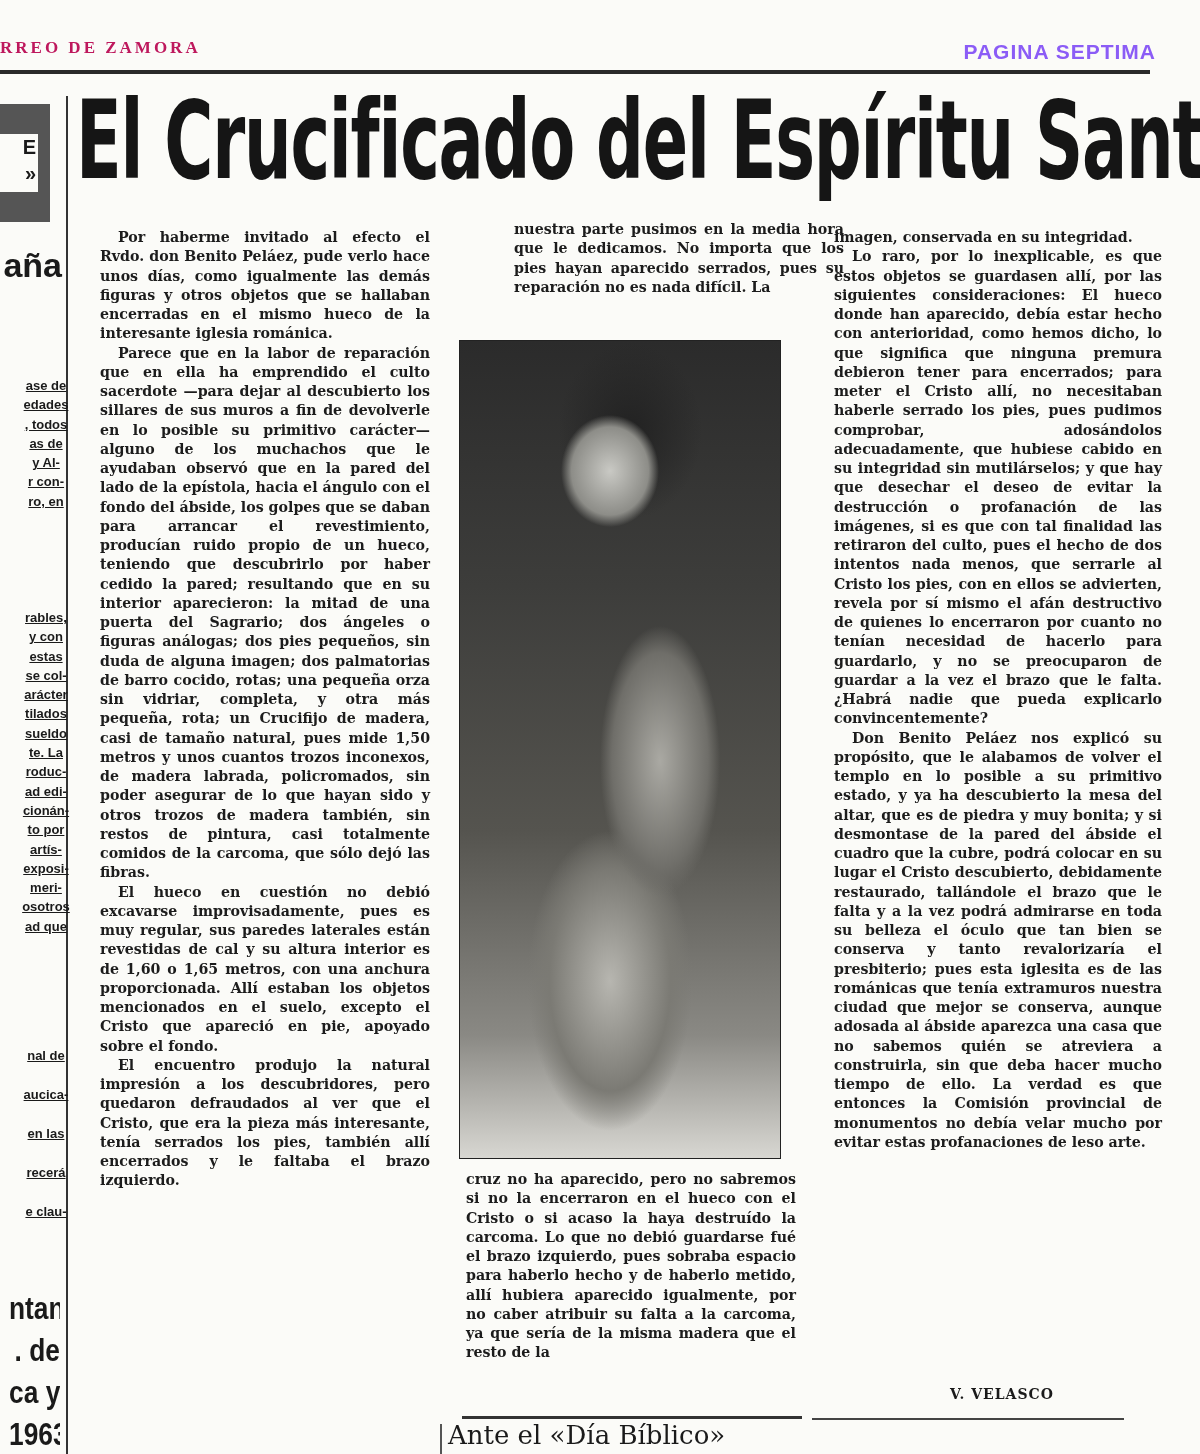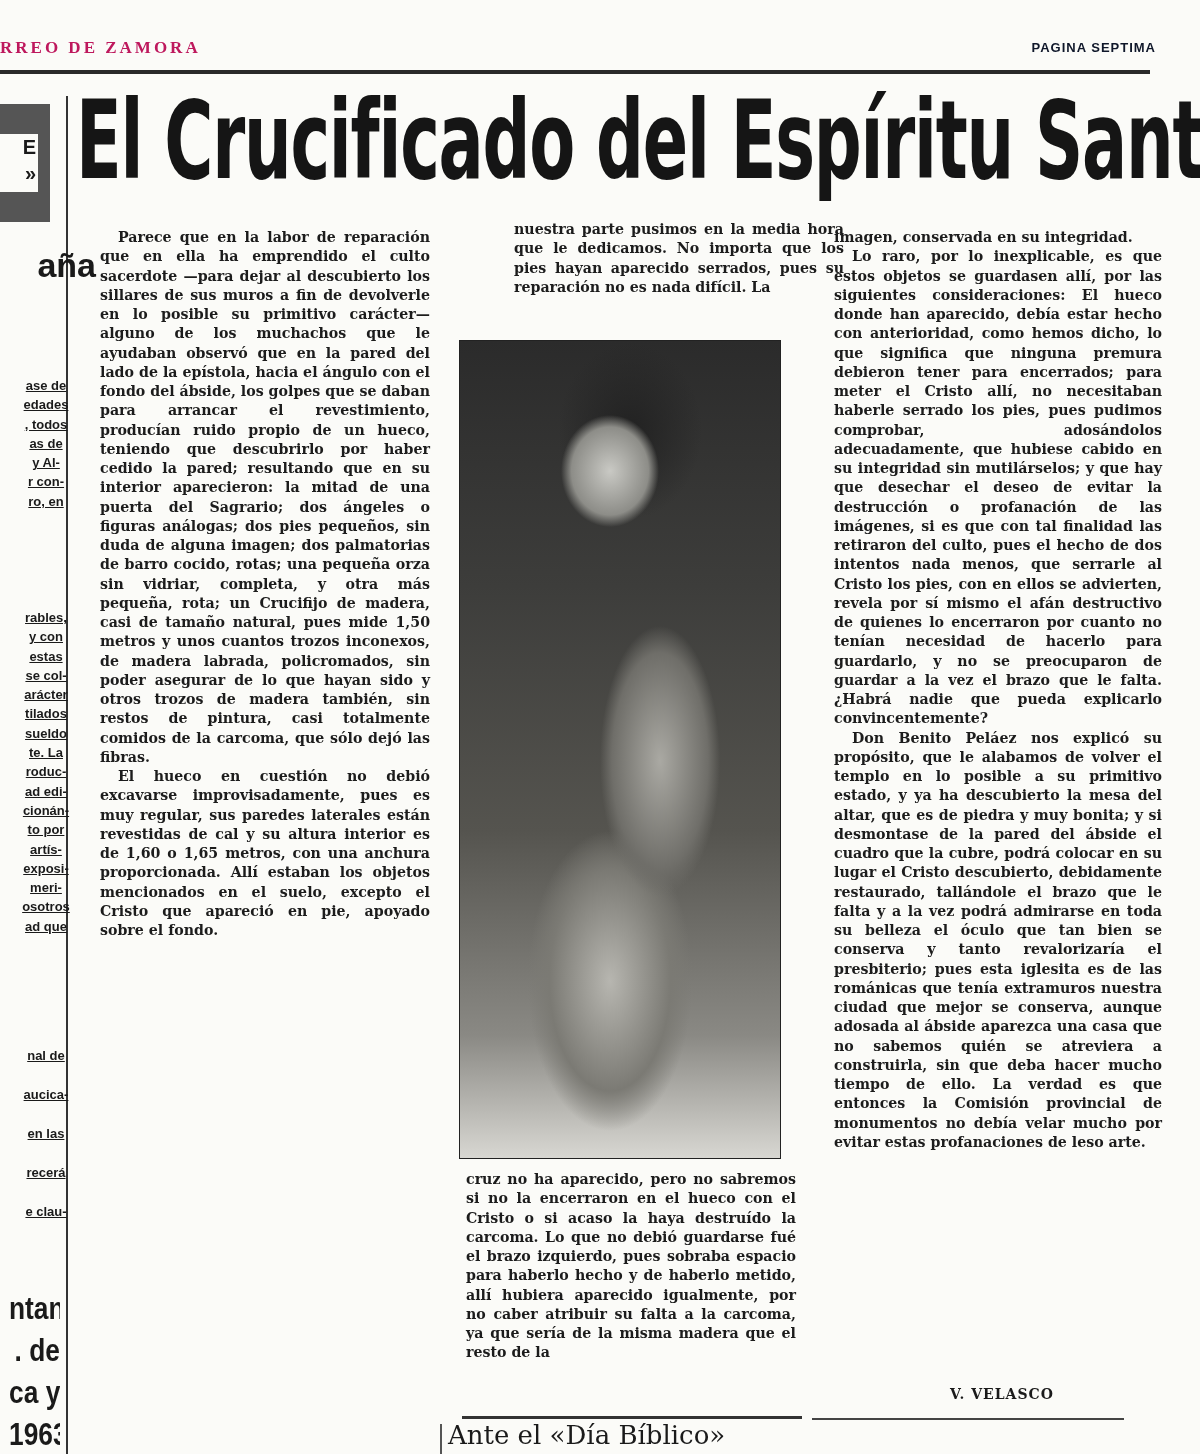"PAGINA SEPTIMA" .mh-right { color: #0f172a -> #8b5cf6; font-size: 13px -> 21px }
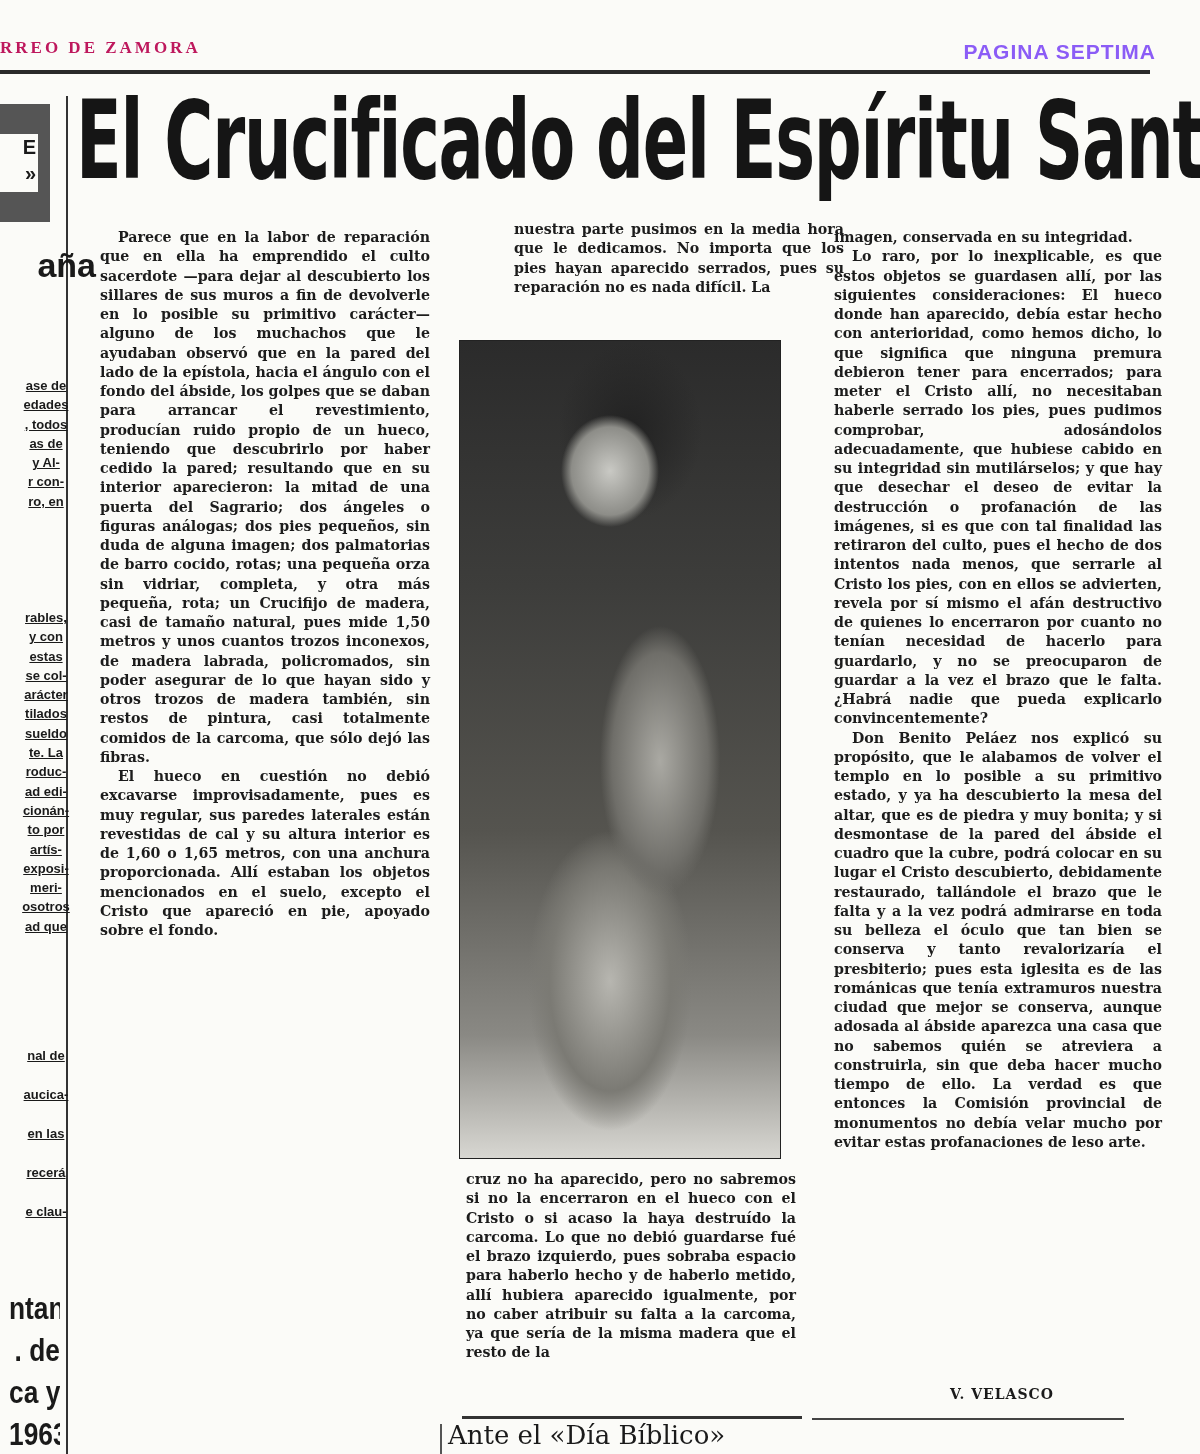"Por haberme invitado al efecto" p { html: none -> <p>Por haberme invitado al efecto el Rvdo. don Benito Peláez, pude verlo hace unos días, como igualmente las demás figuras y otros objetos que se hallaban encerradas en el mismo hueco de la interesante iglesia románica.</p> }
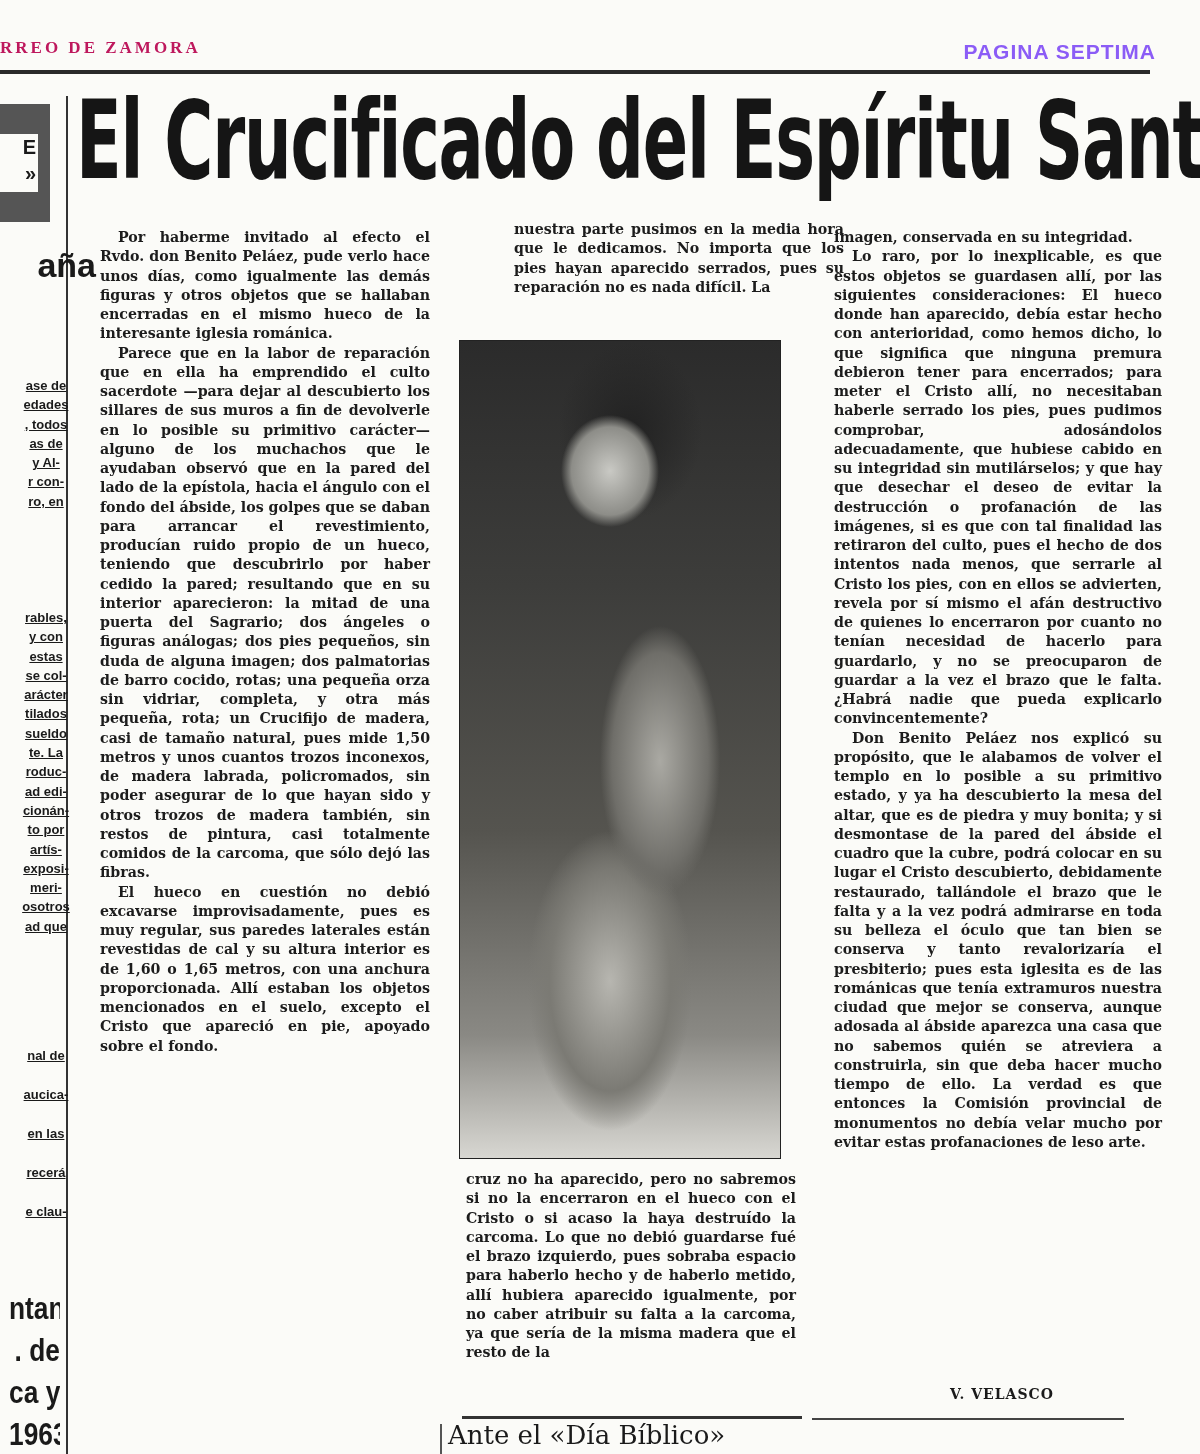"aña" .frag-title { margin-left: 34px -> none }
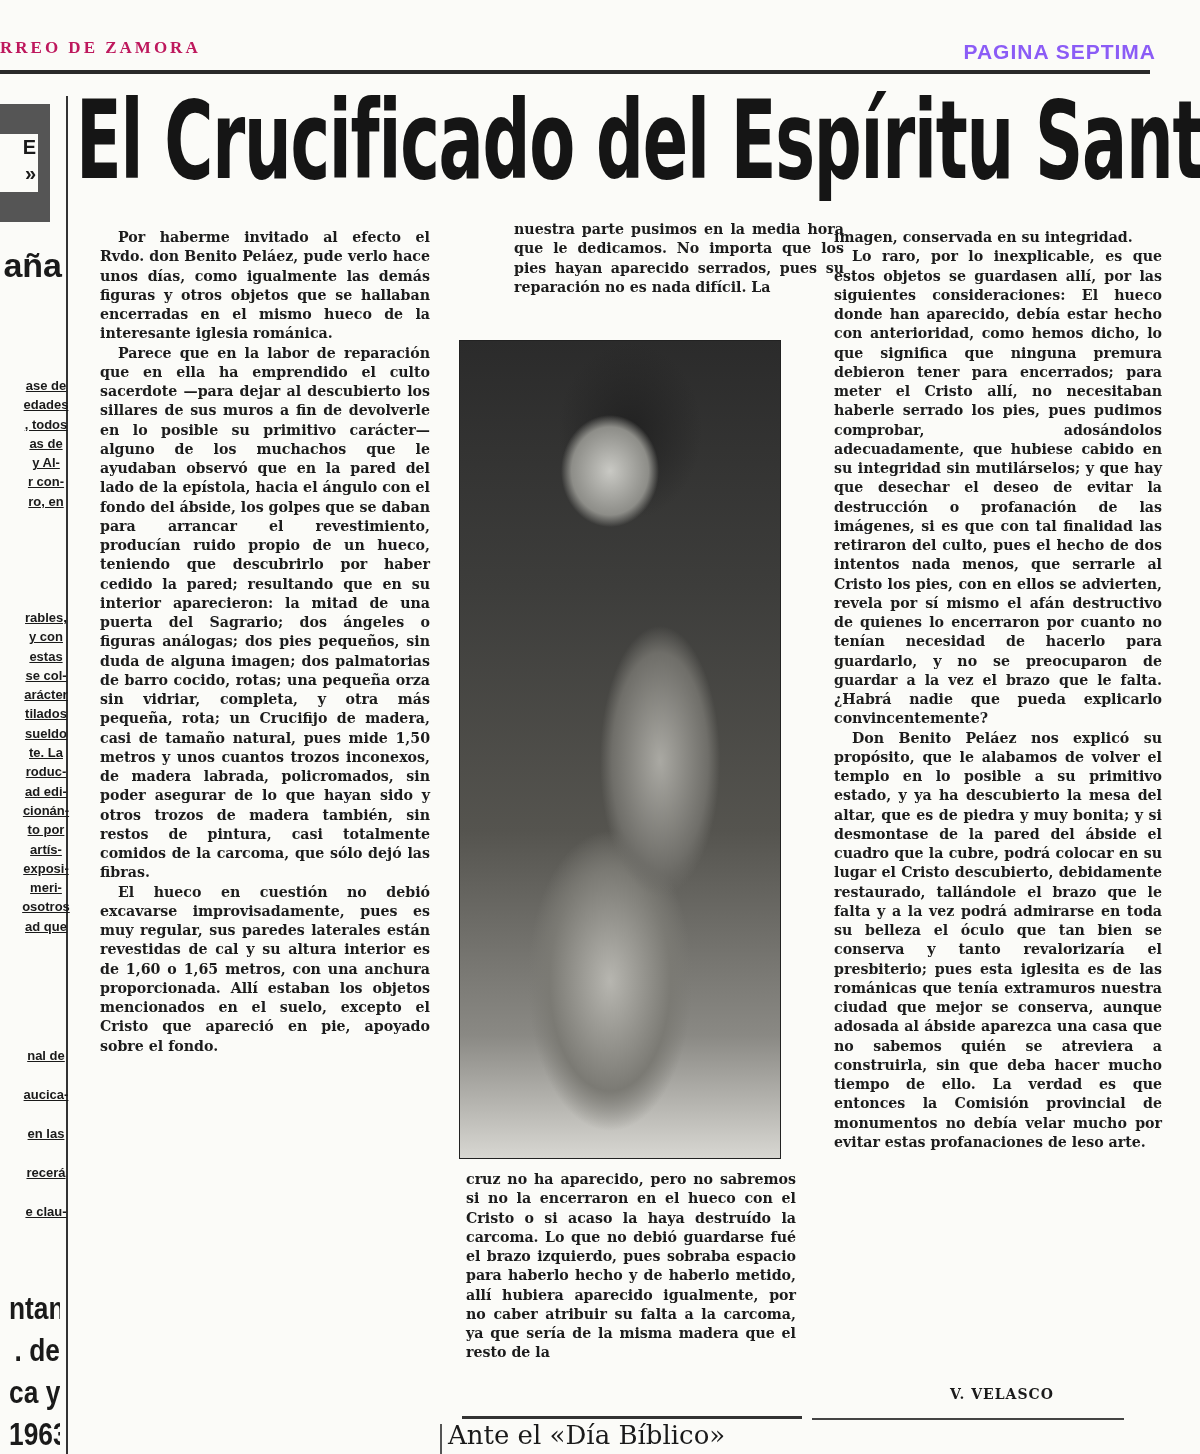"El encuentro produjo la natural" p { html: none -> <p>El encuentro produjo la natural impresión a los descubridores, pero quedaron defraudados al ver que el Cristo, que era la pieza más interesante, tenía serrados los pies, también allí encerrados y le faltaba el brazo izquierdo.</p> }
